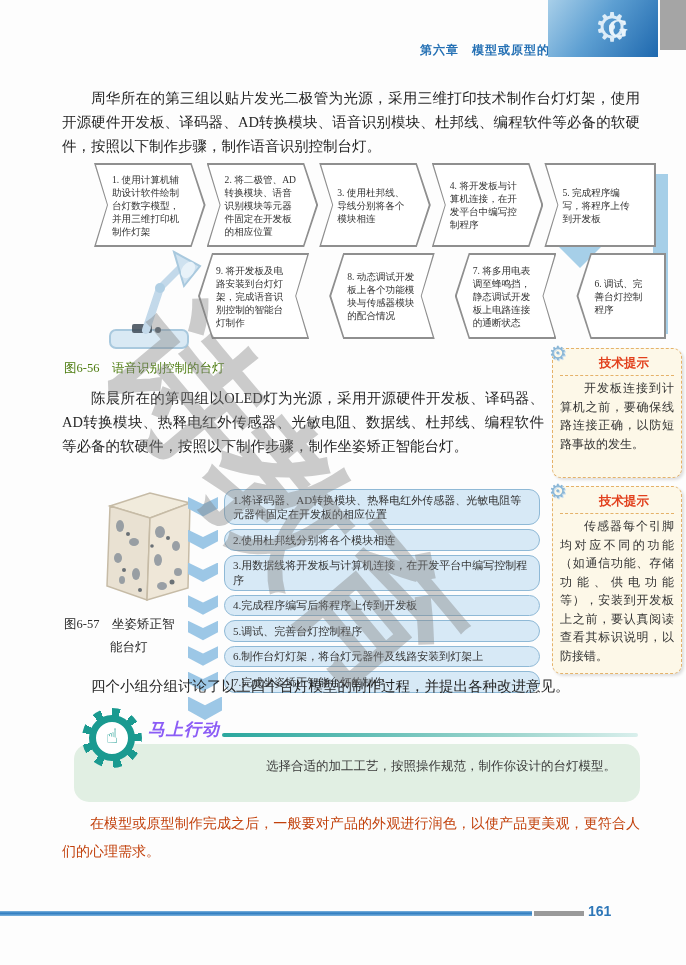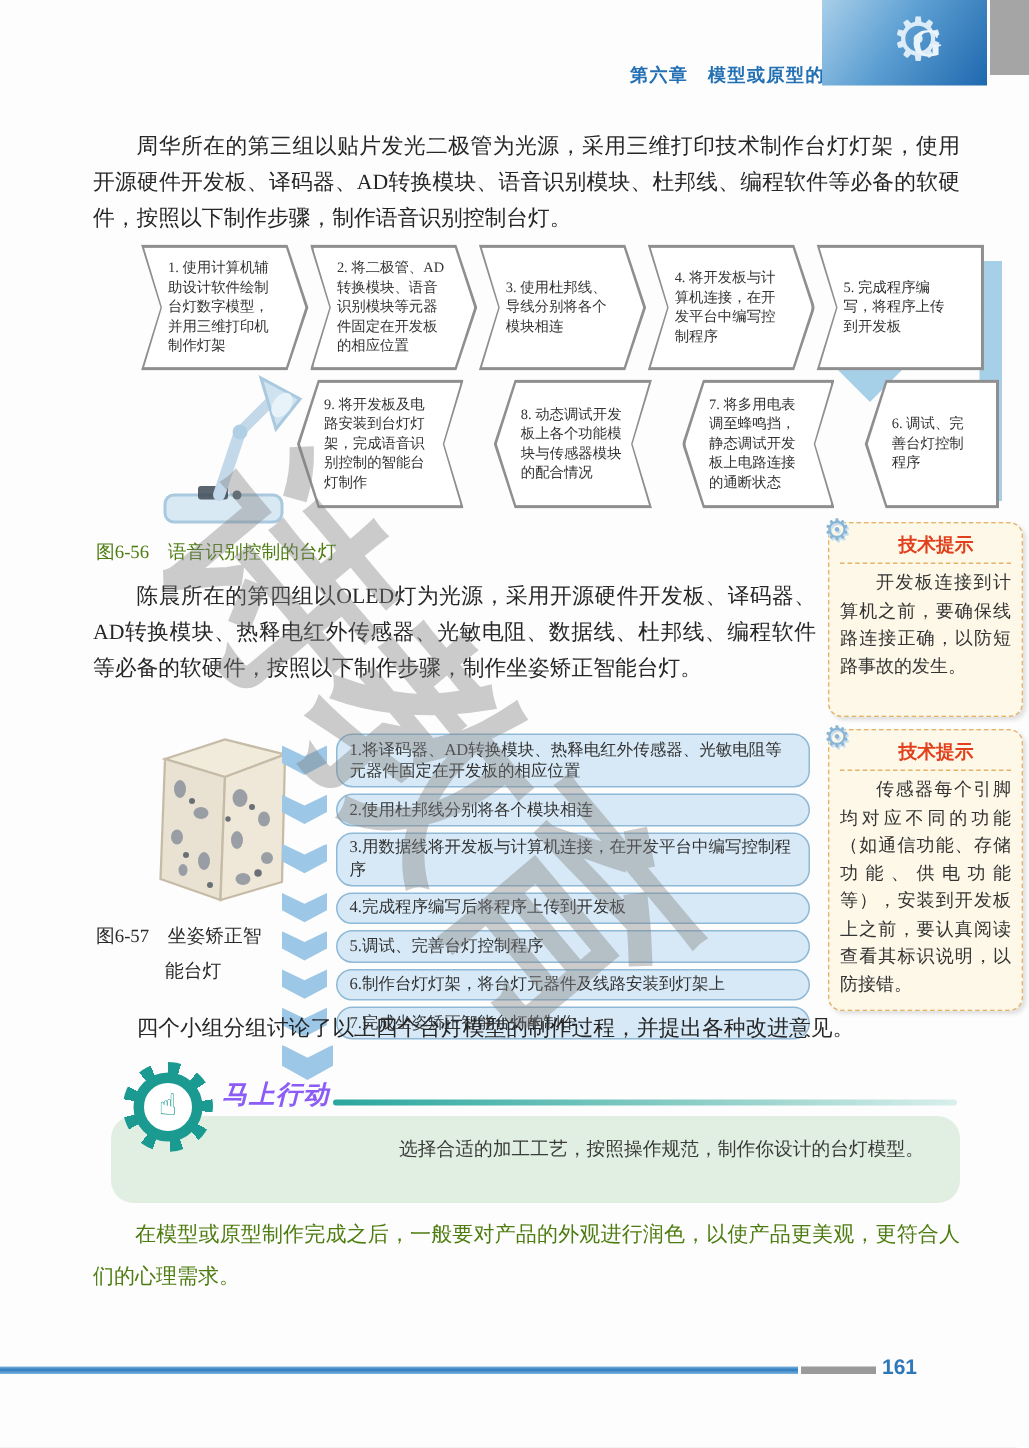"在模型或原型制作完成之后，一般要对产品的外观进行润色，以使产品更美观，更符合人们" .p4 { color: #4d7c0f -> #c2410c }
